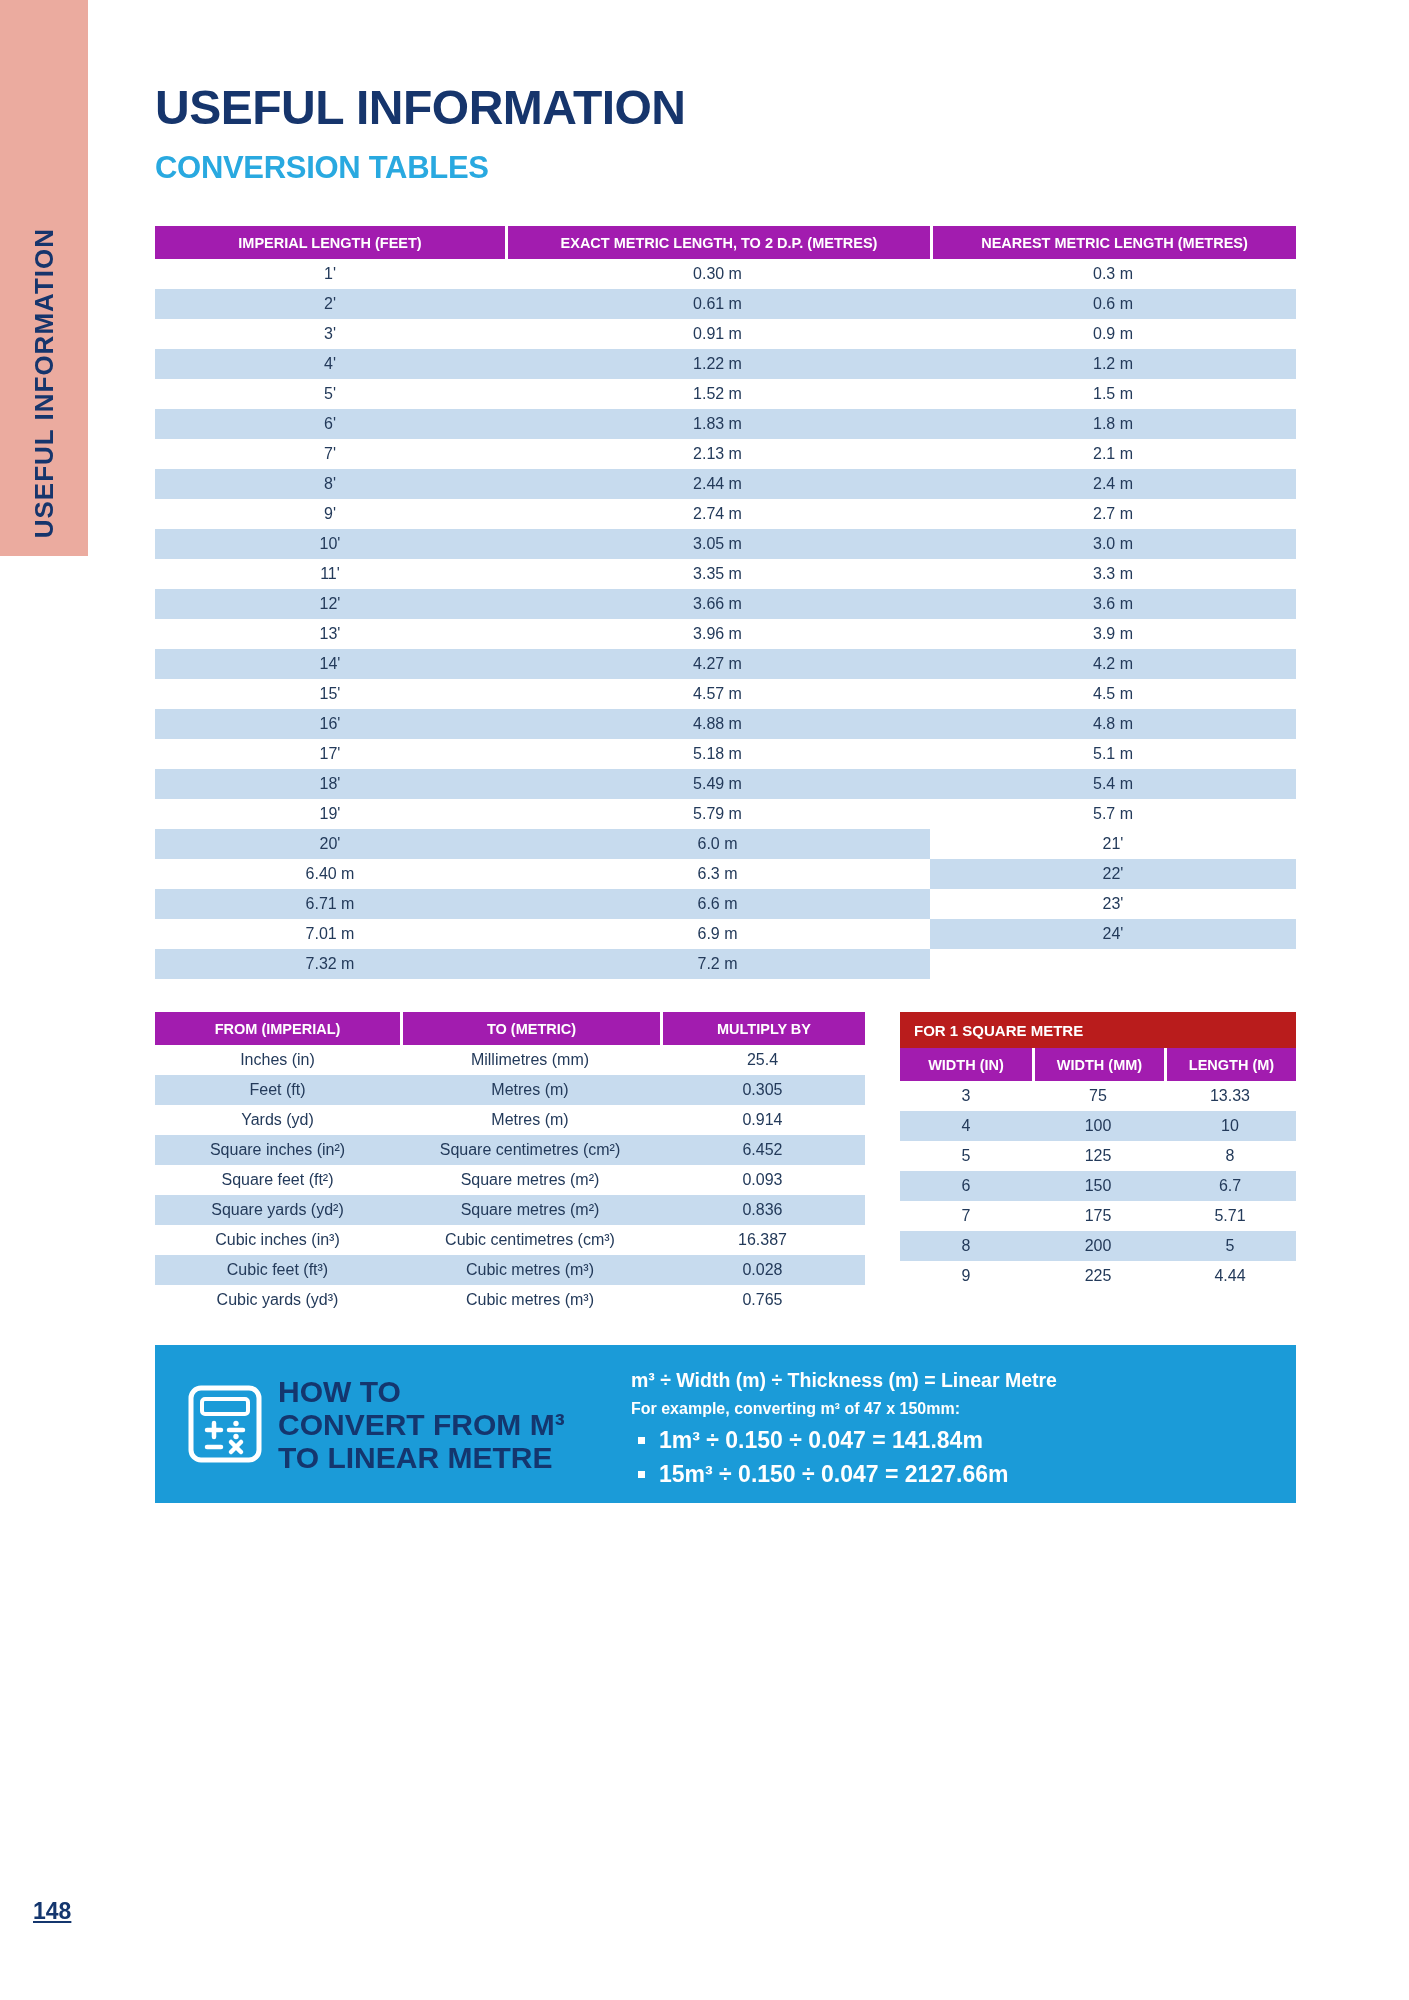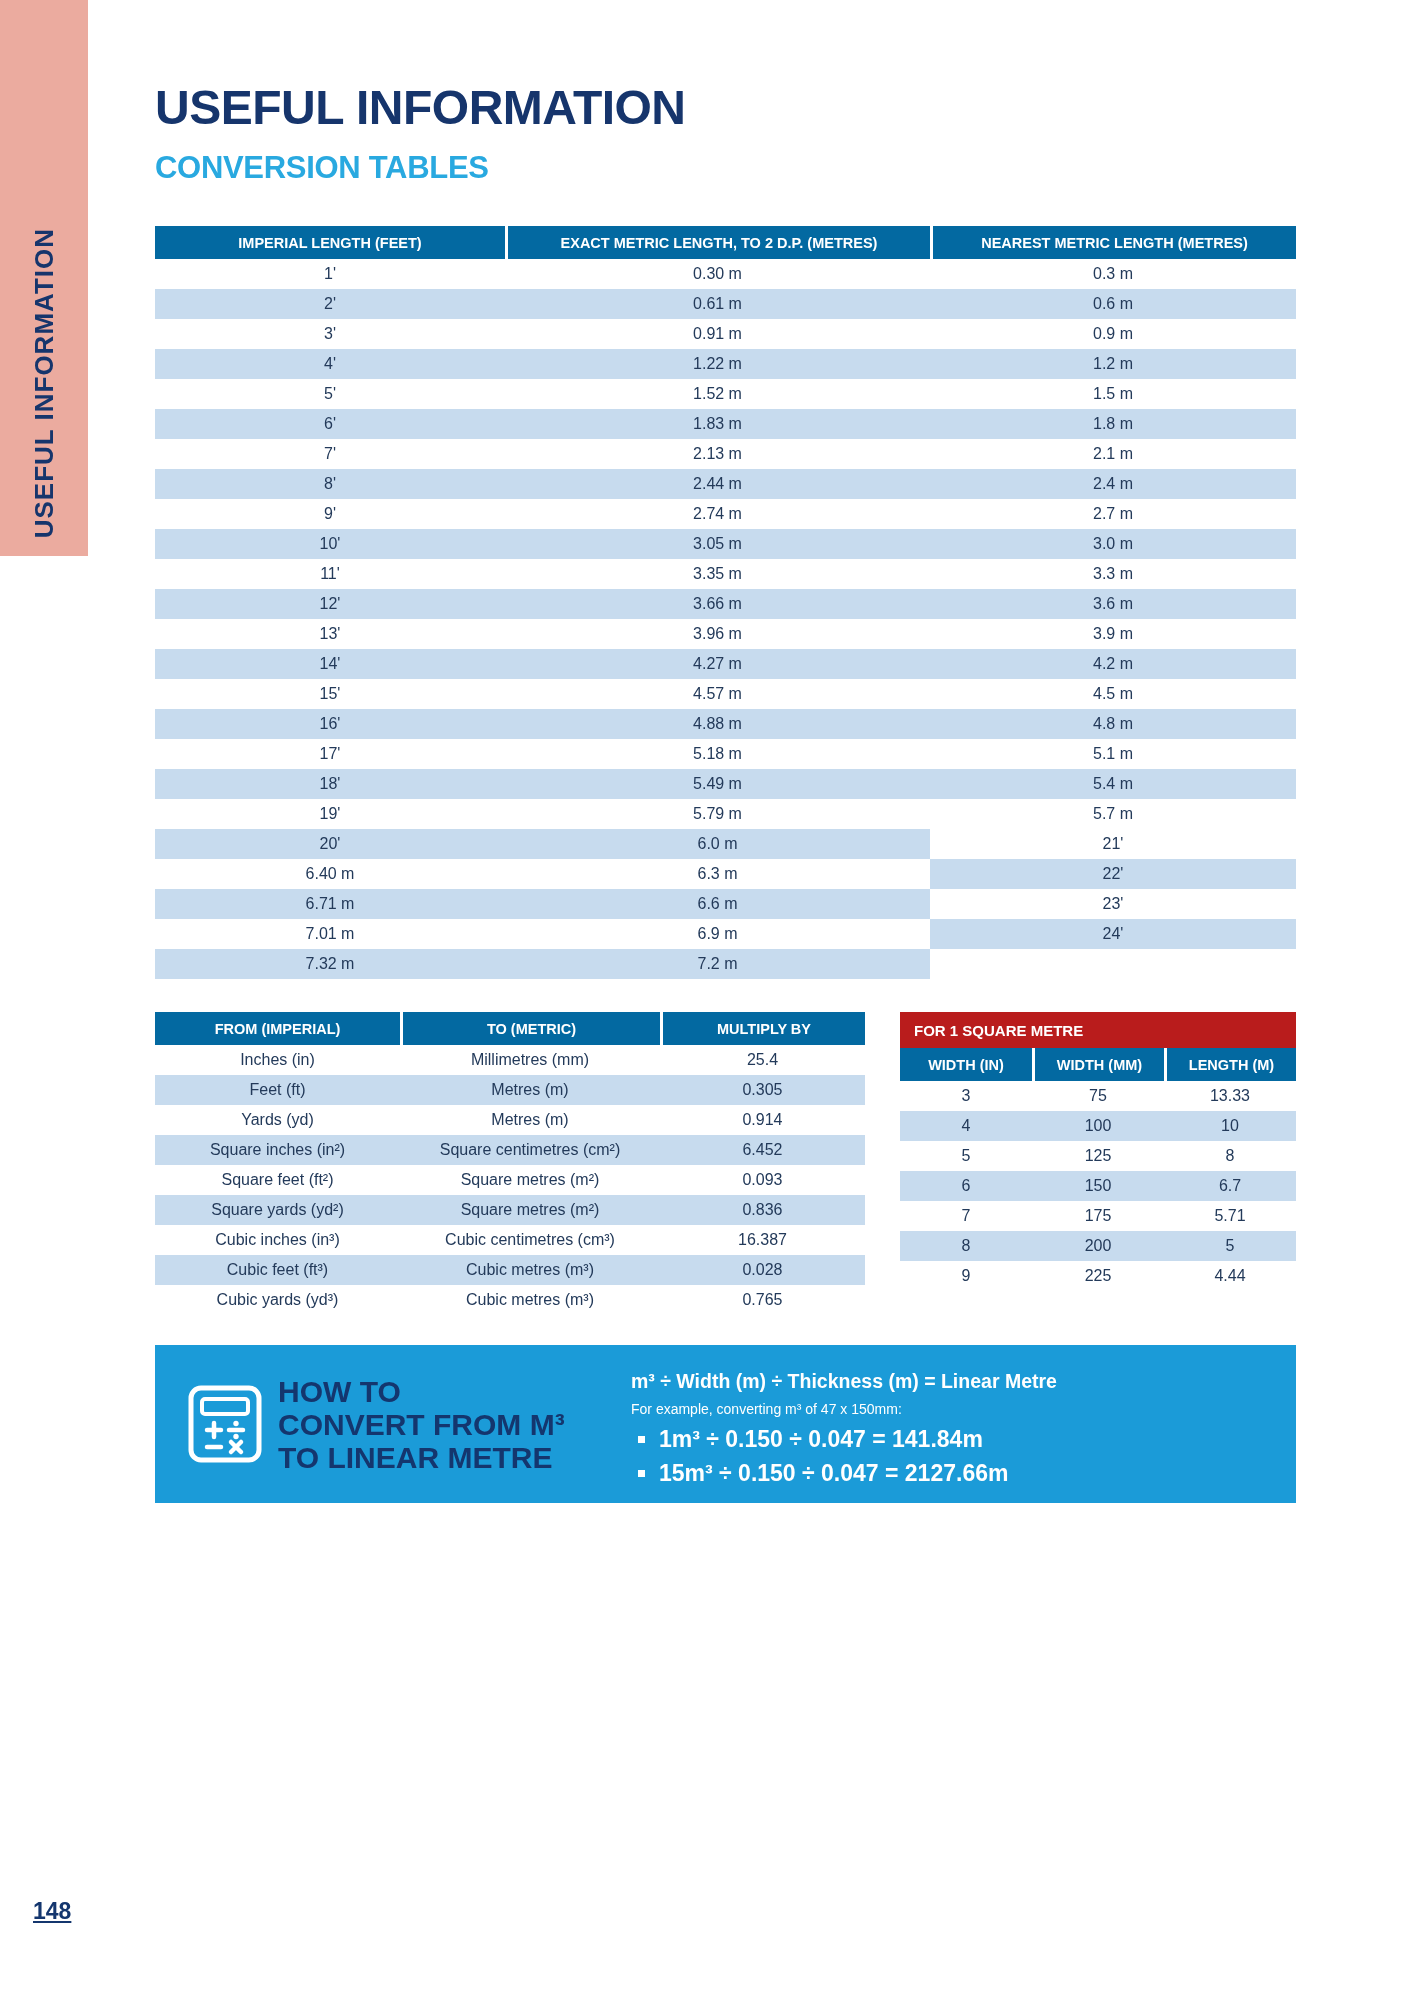"IMPERIAL LENGTH (FEET)" .grid-table .th { background: #0369a1 -> #a21caf }
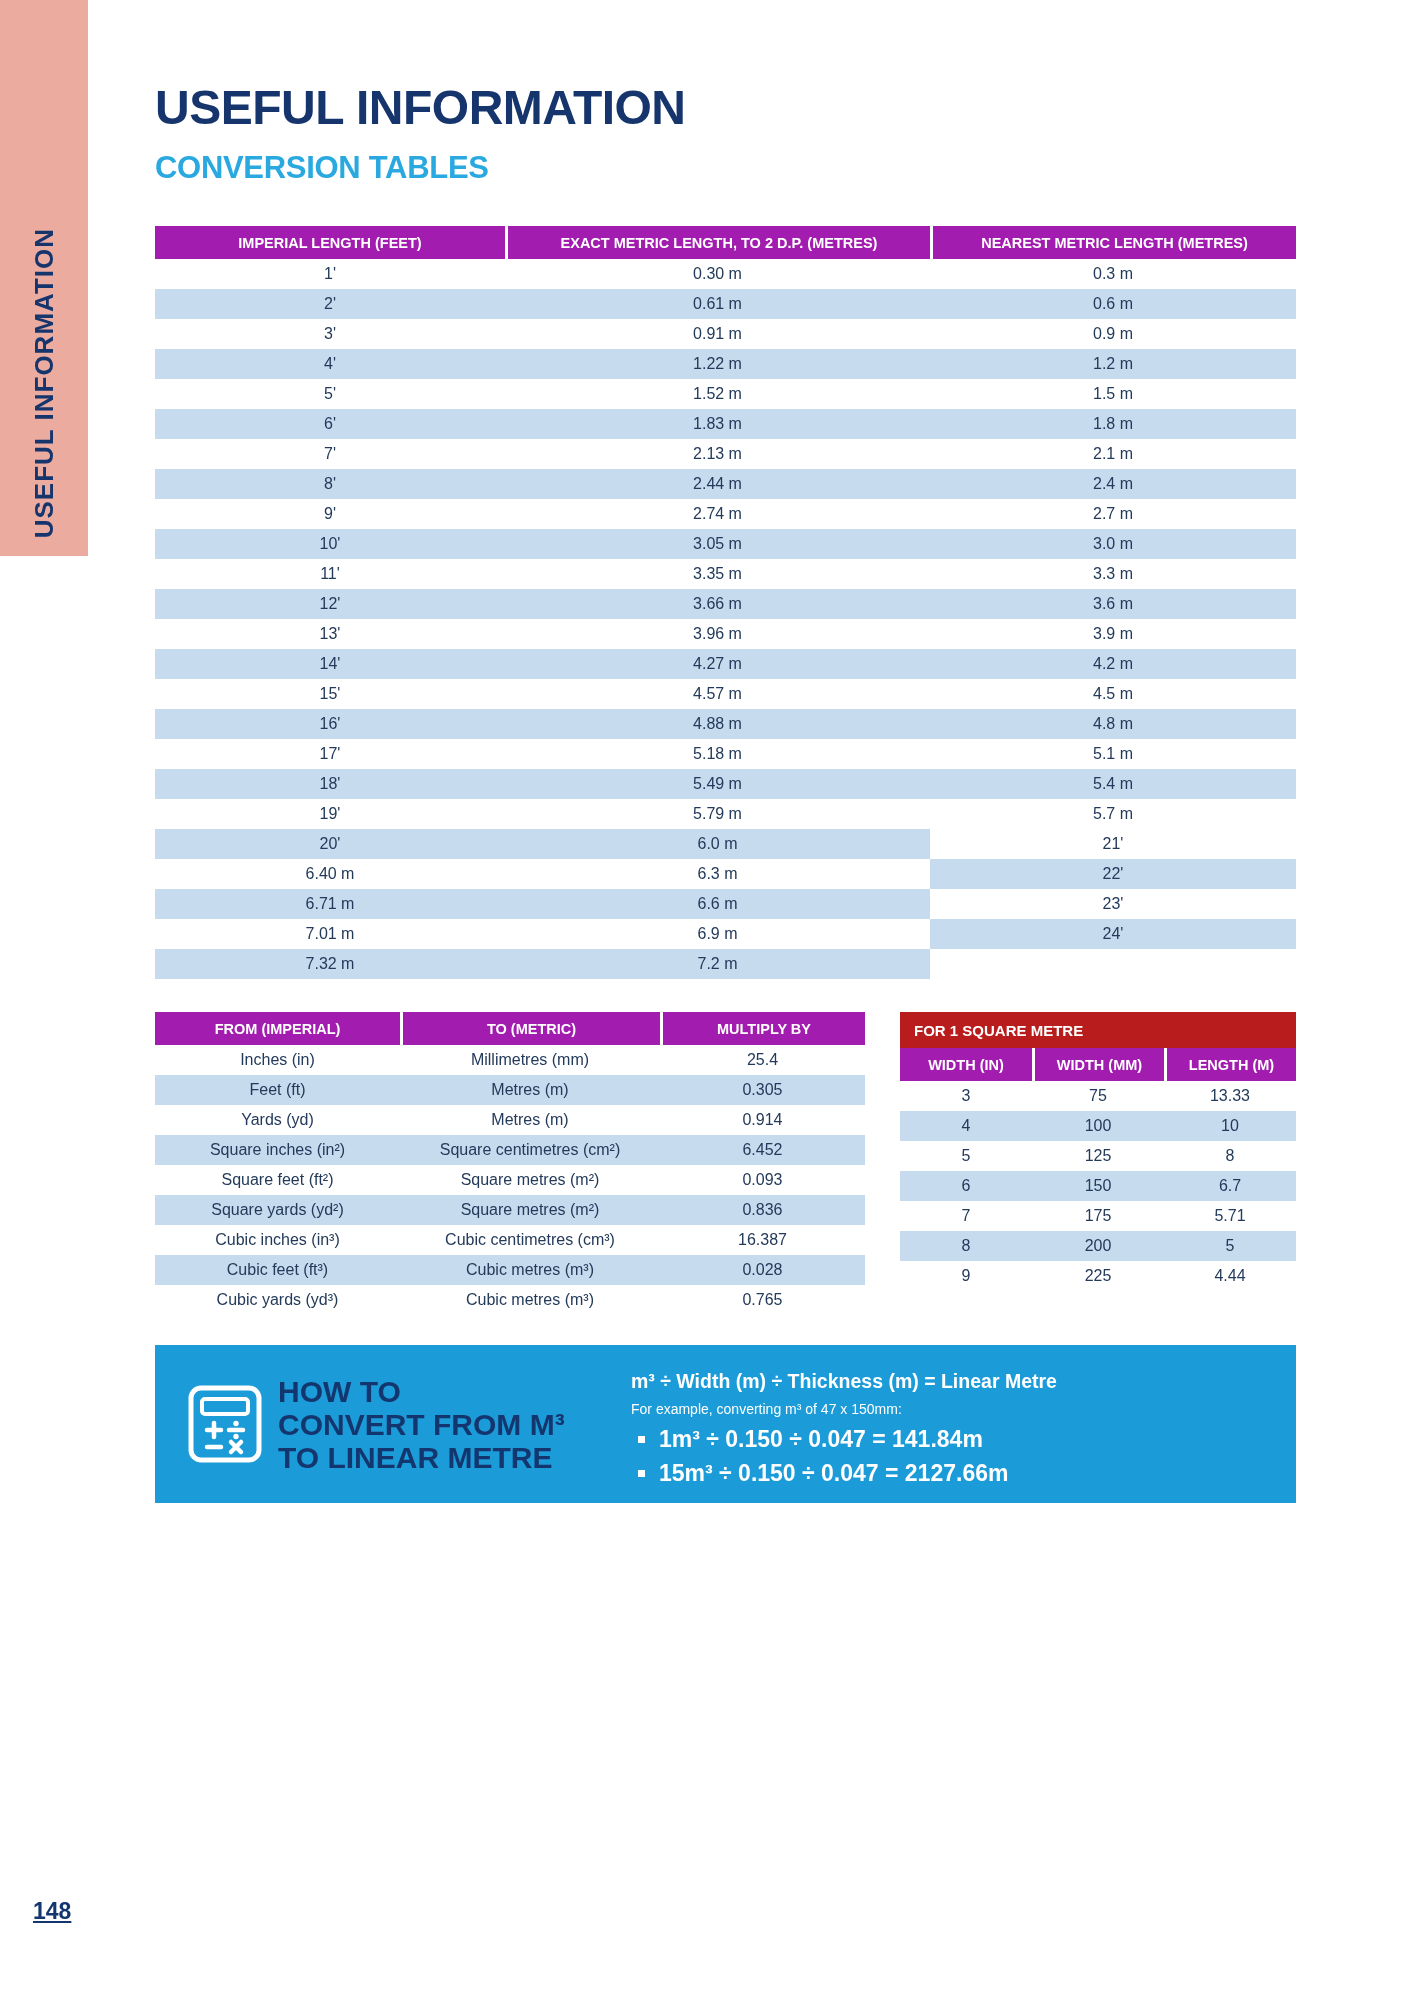"For example, converting m³ of" .banner-intro { font-size: 14px -> 16px; font-weight: normal -> bold }
